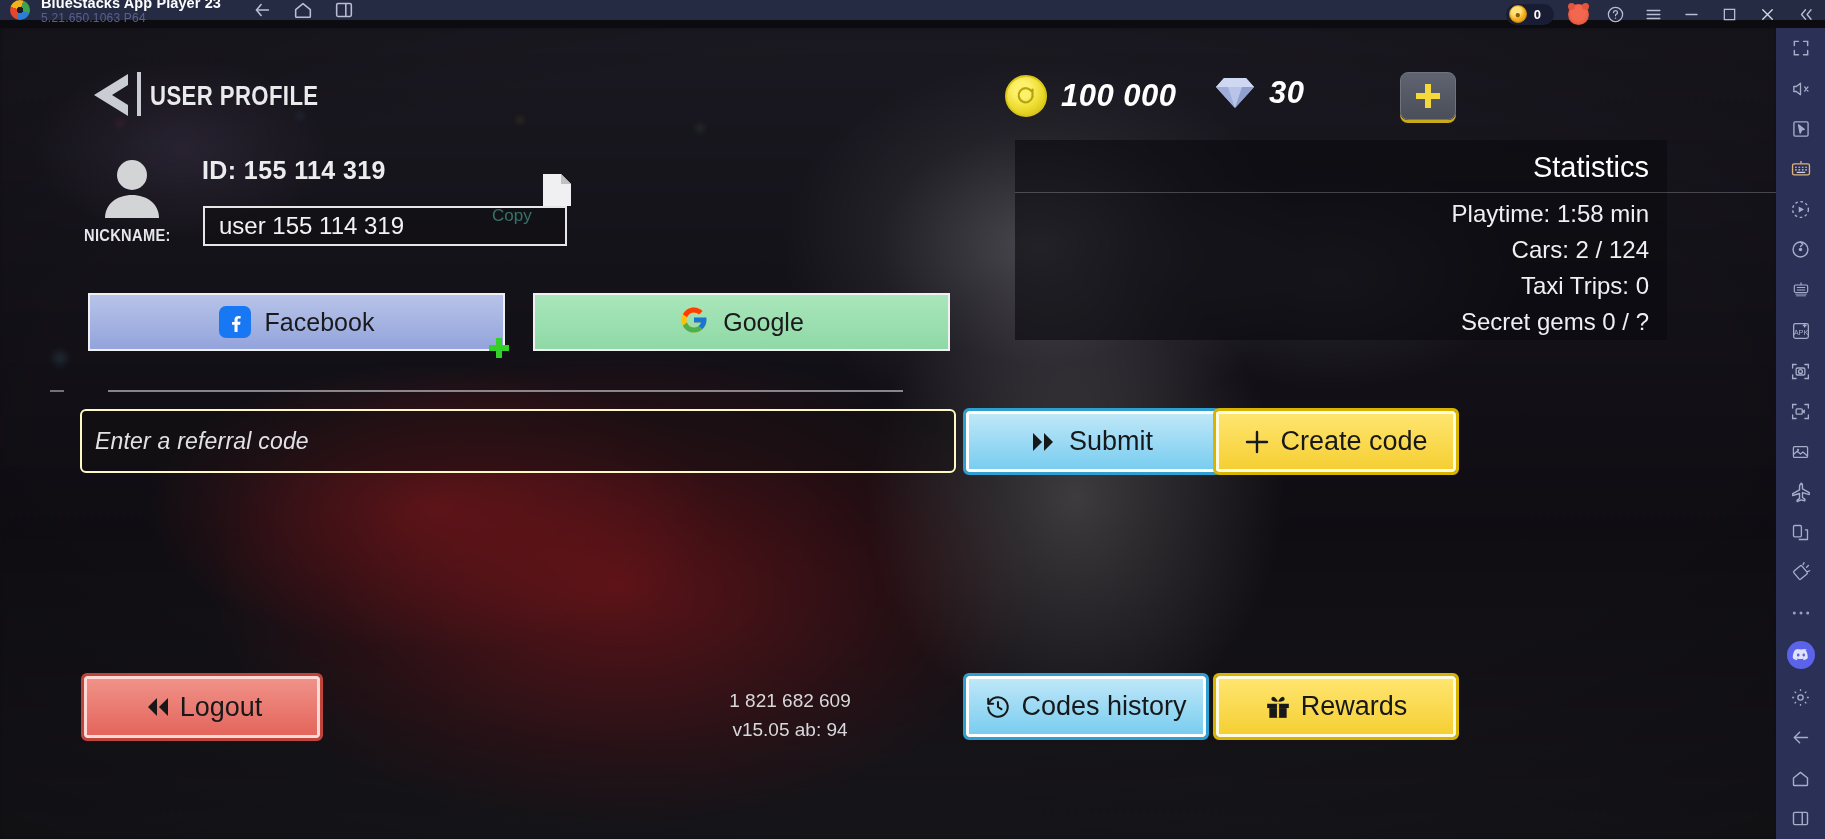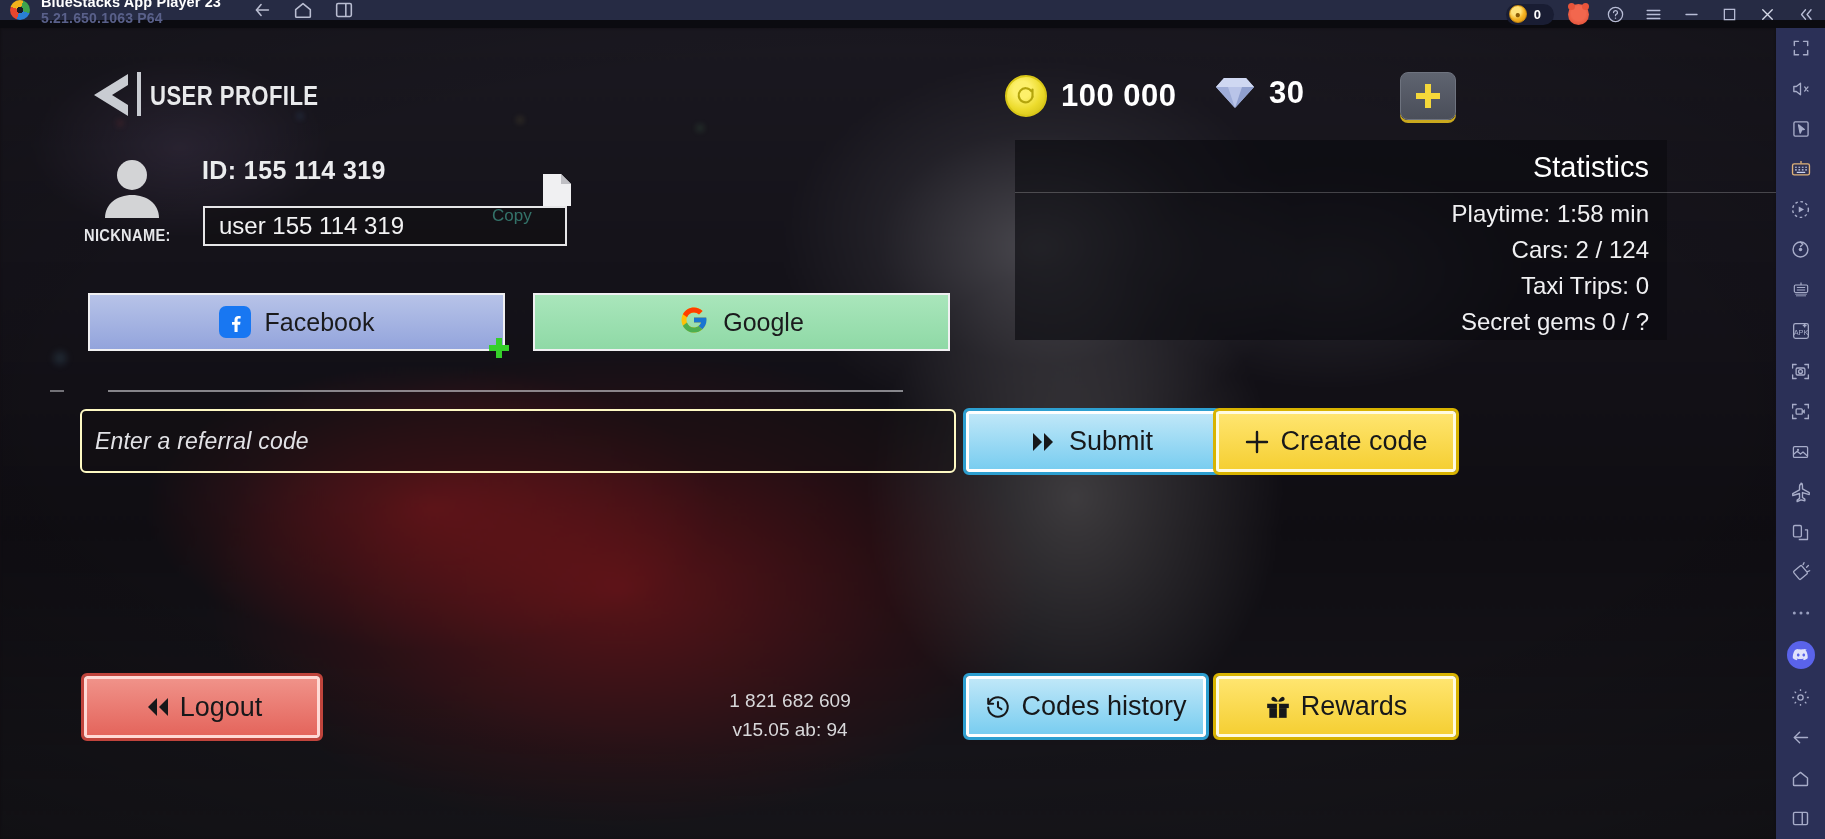"5.21.650.1063 P64" .bs-ver { font-size: 14px -> 12px; font-weight: bold -> none }
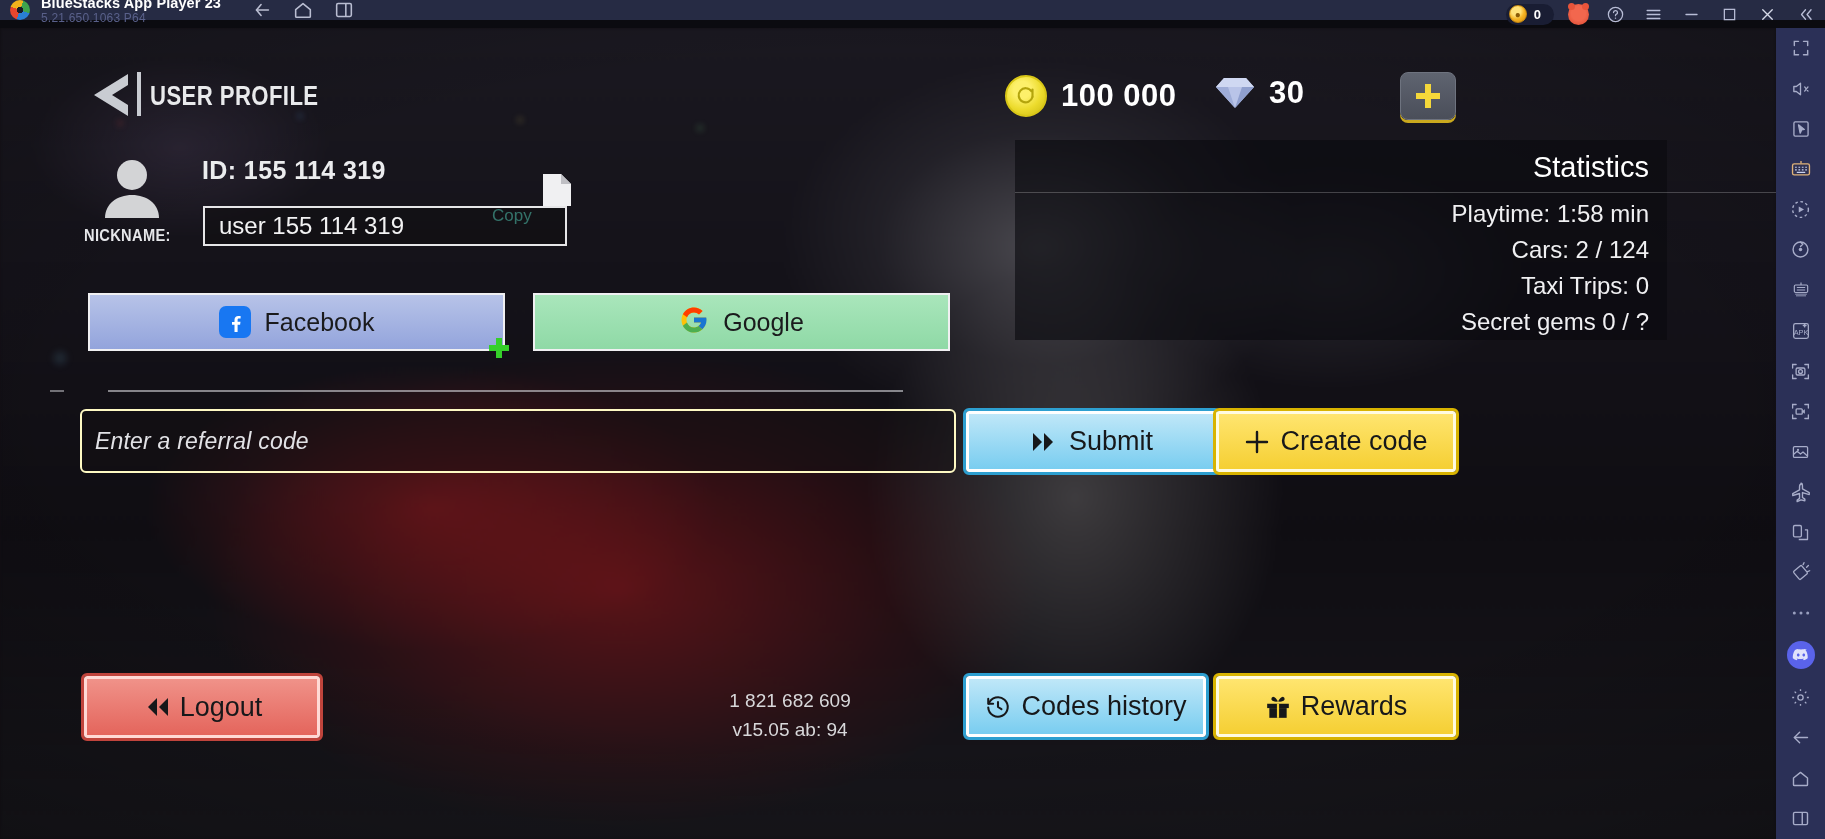"100 000" .cur-val { font-style: none -> italic }
